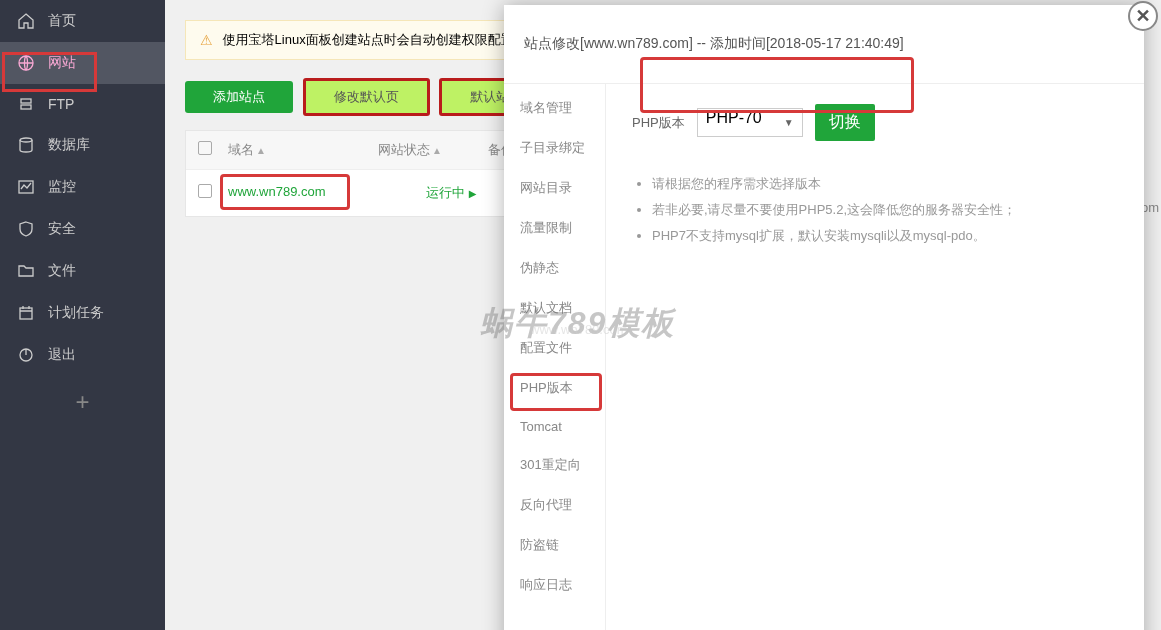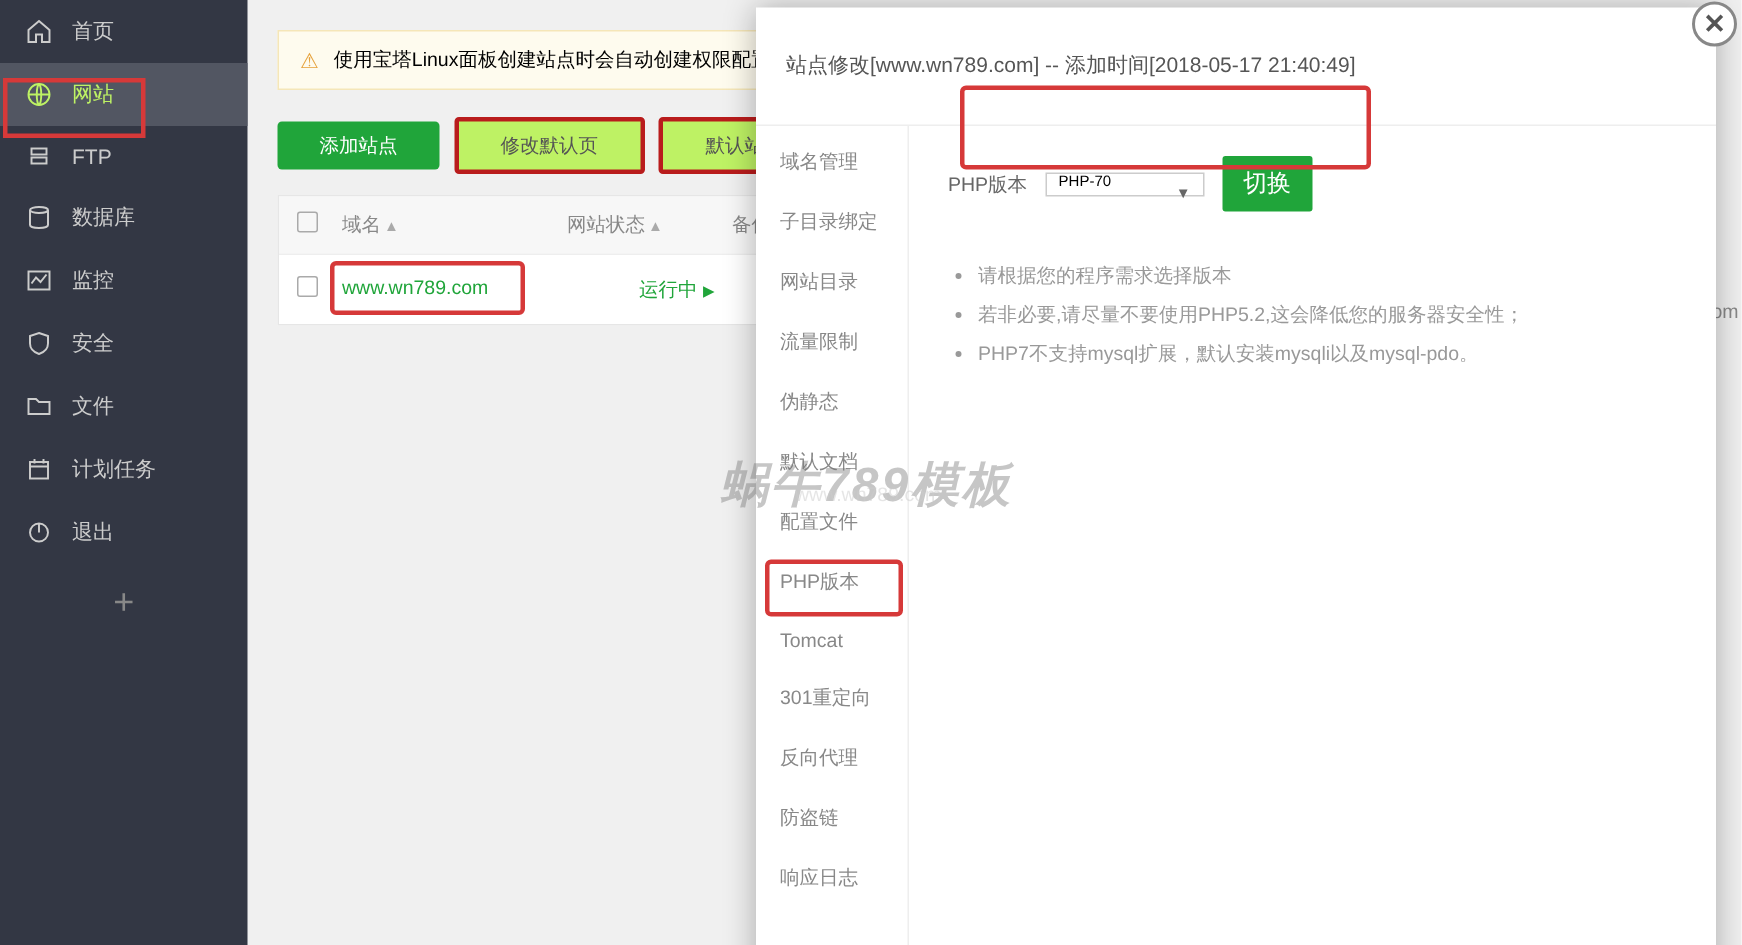"网站" .sidebar-item.active { color: #bef264 -> #f9a8d4 }
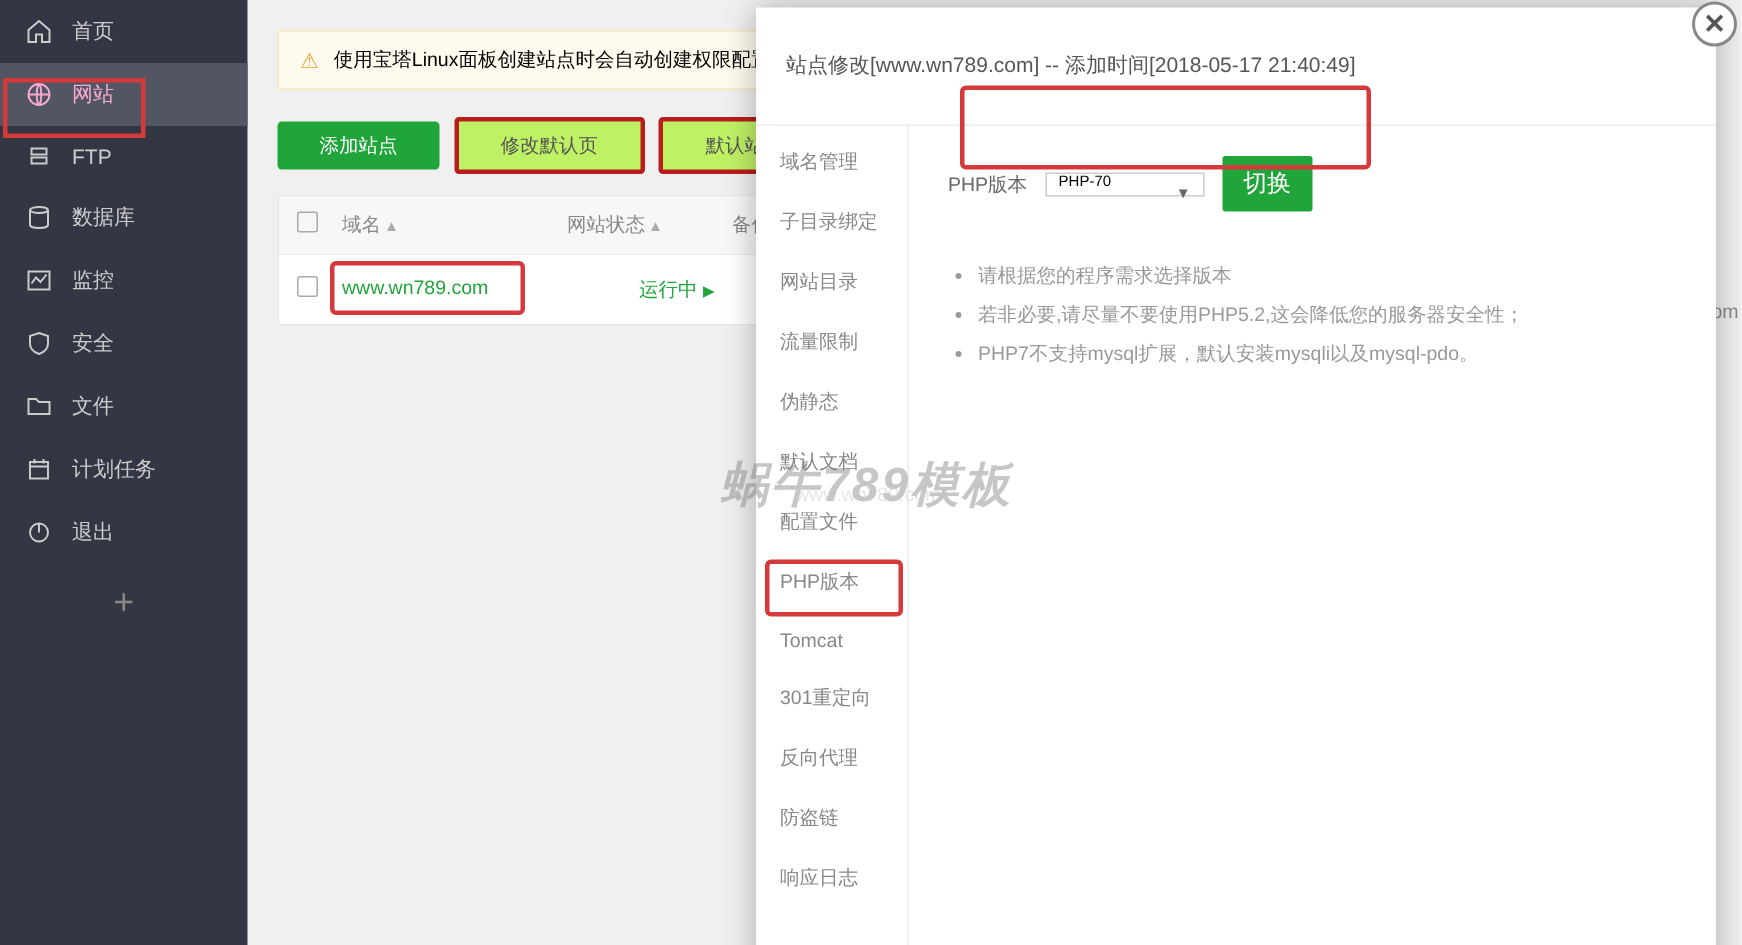"PHP-70" .php-select { font-size: 10px -> 16px; height: 16px -> 29px }
